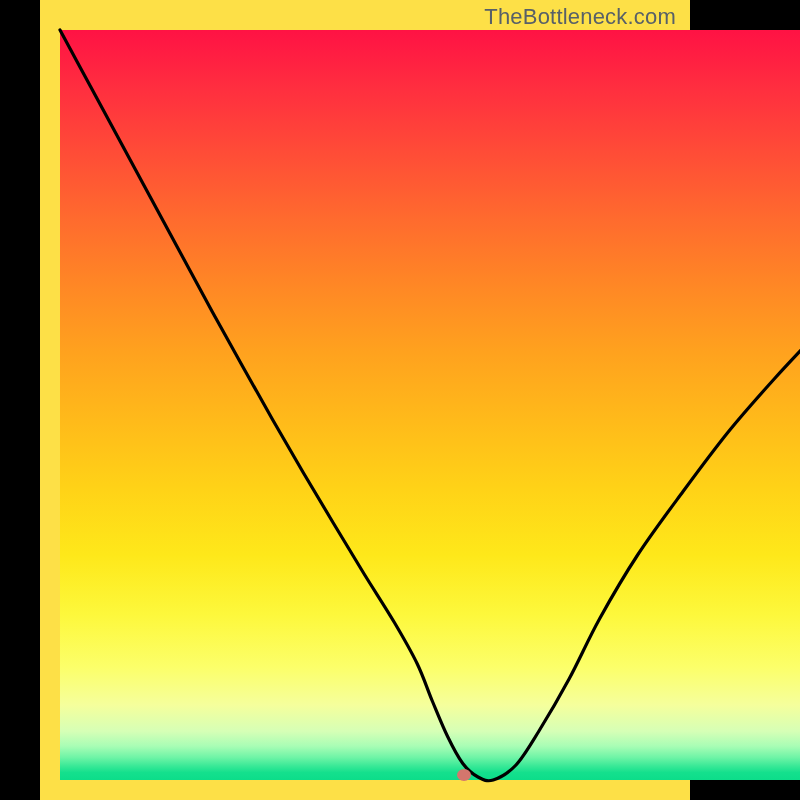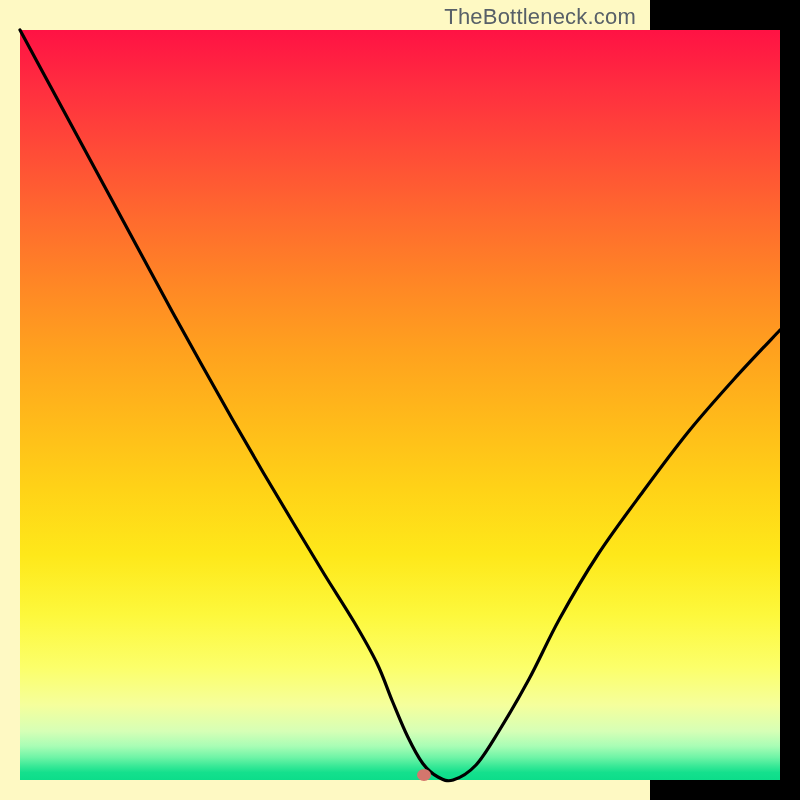"TheBottleneck.com" .frame { background: #fef9c3 -> #fde047; margin-left: none -> 40px }
